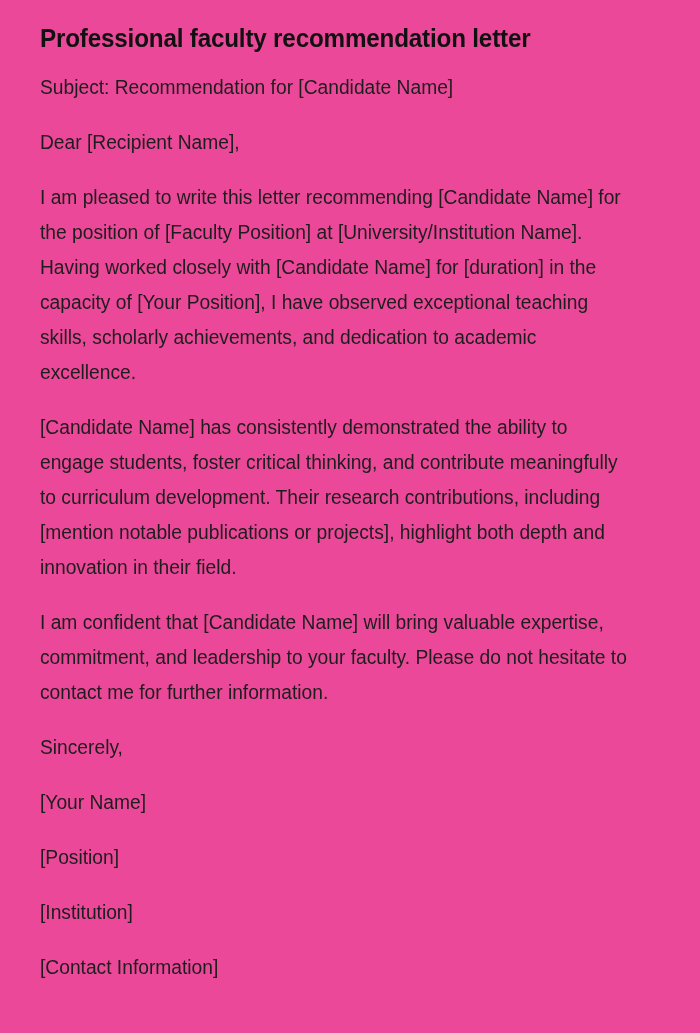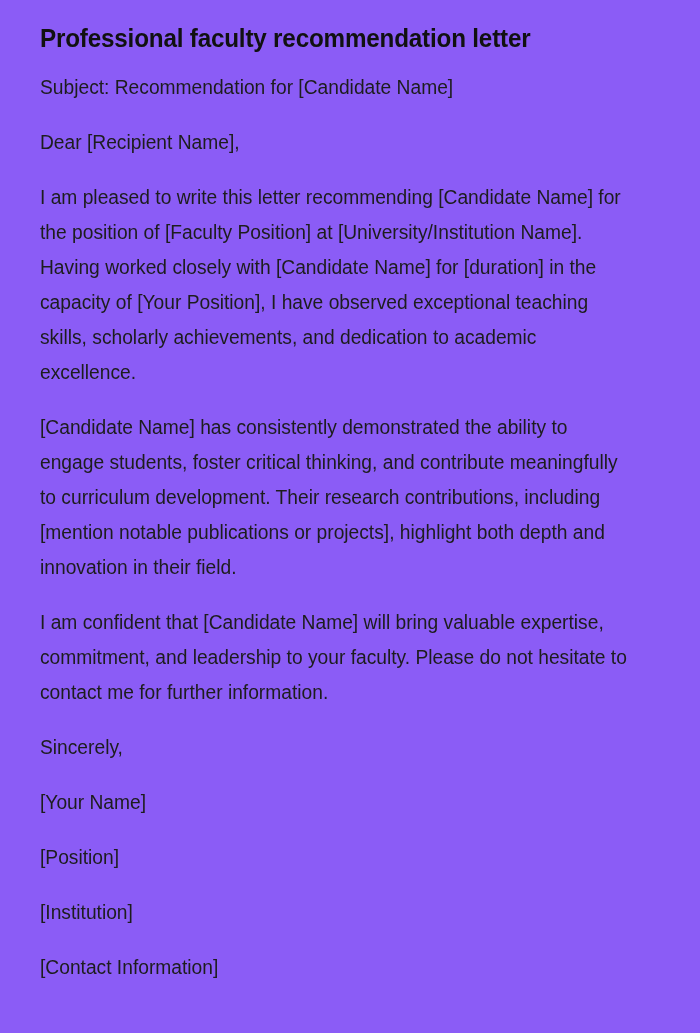"Professional faculty recommendation" .page { background: #8b5cf6 -> #ec4899 }
